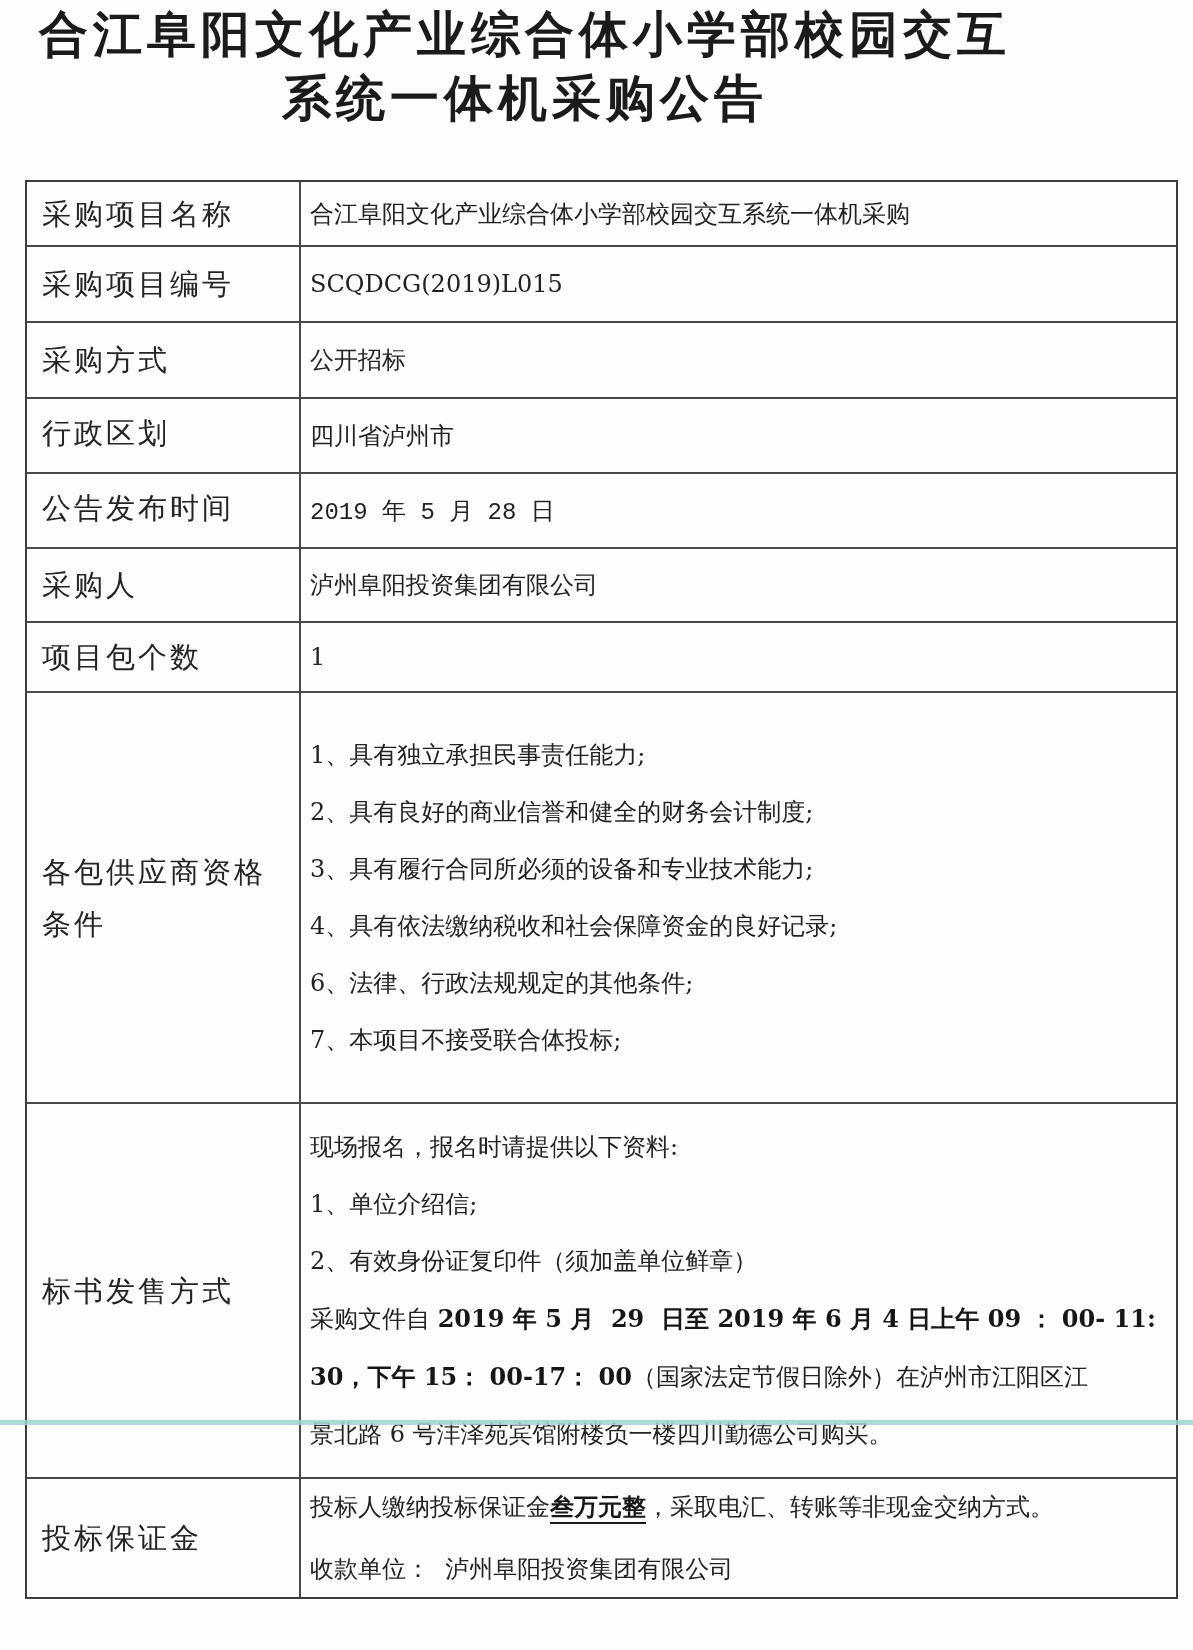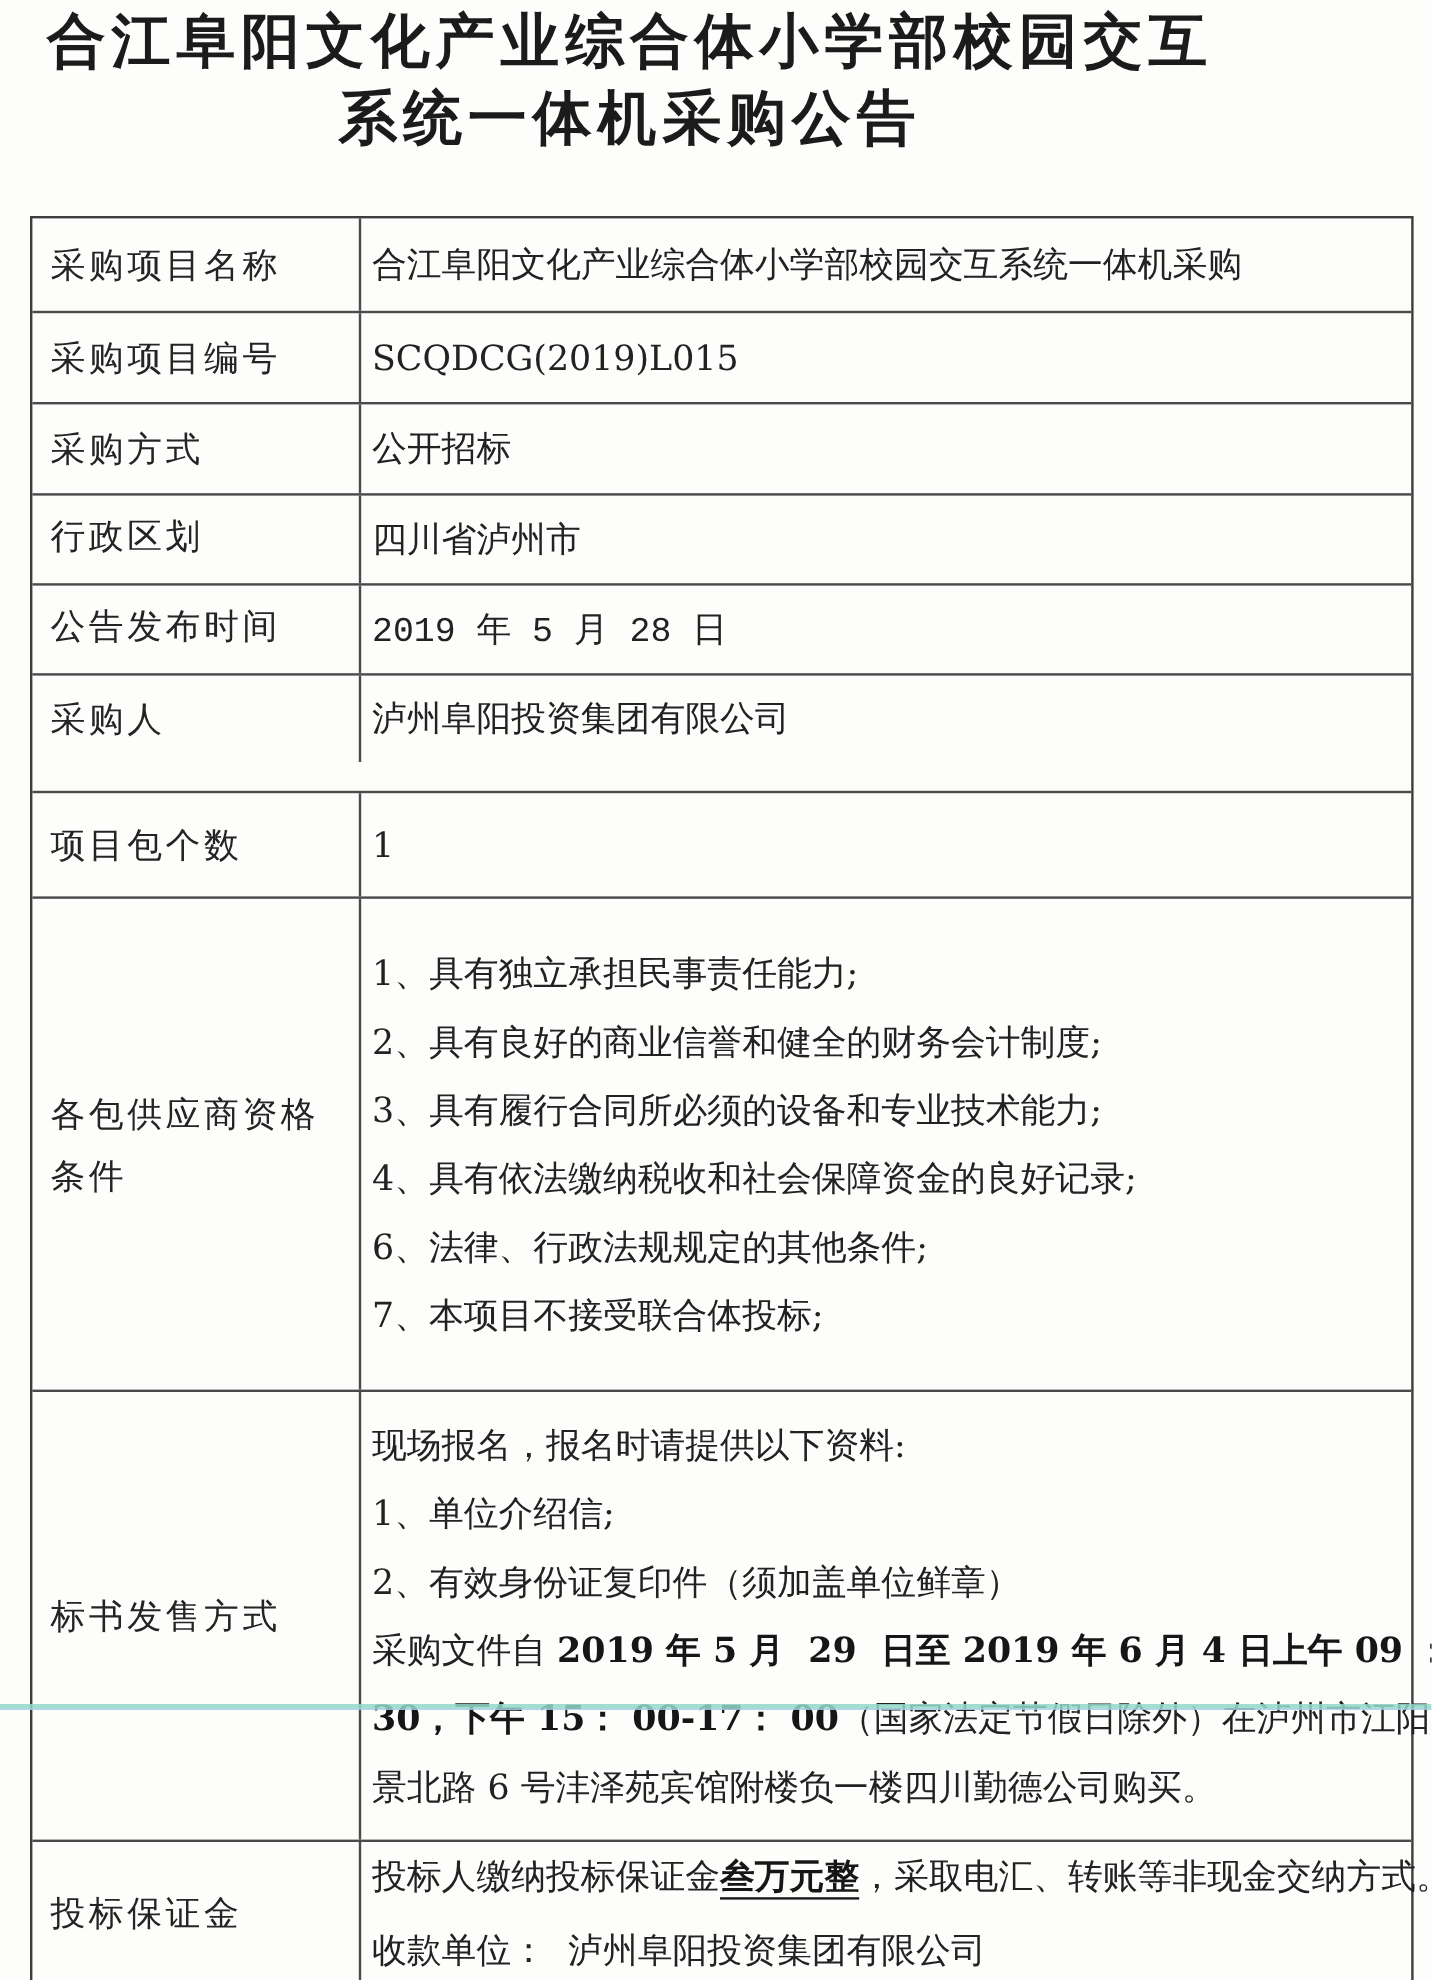"采购项目名称" .h77 { height: 77px -> 63px }
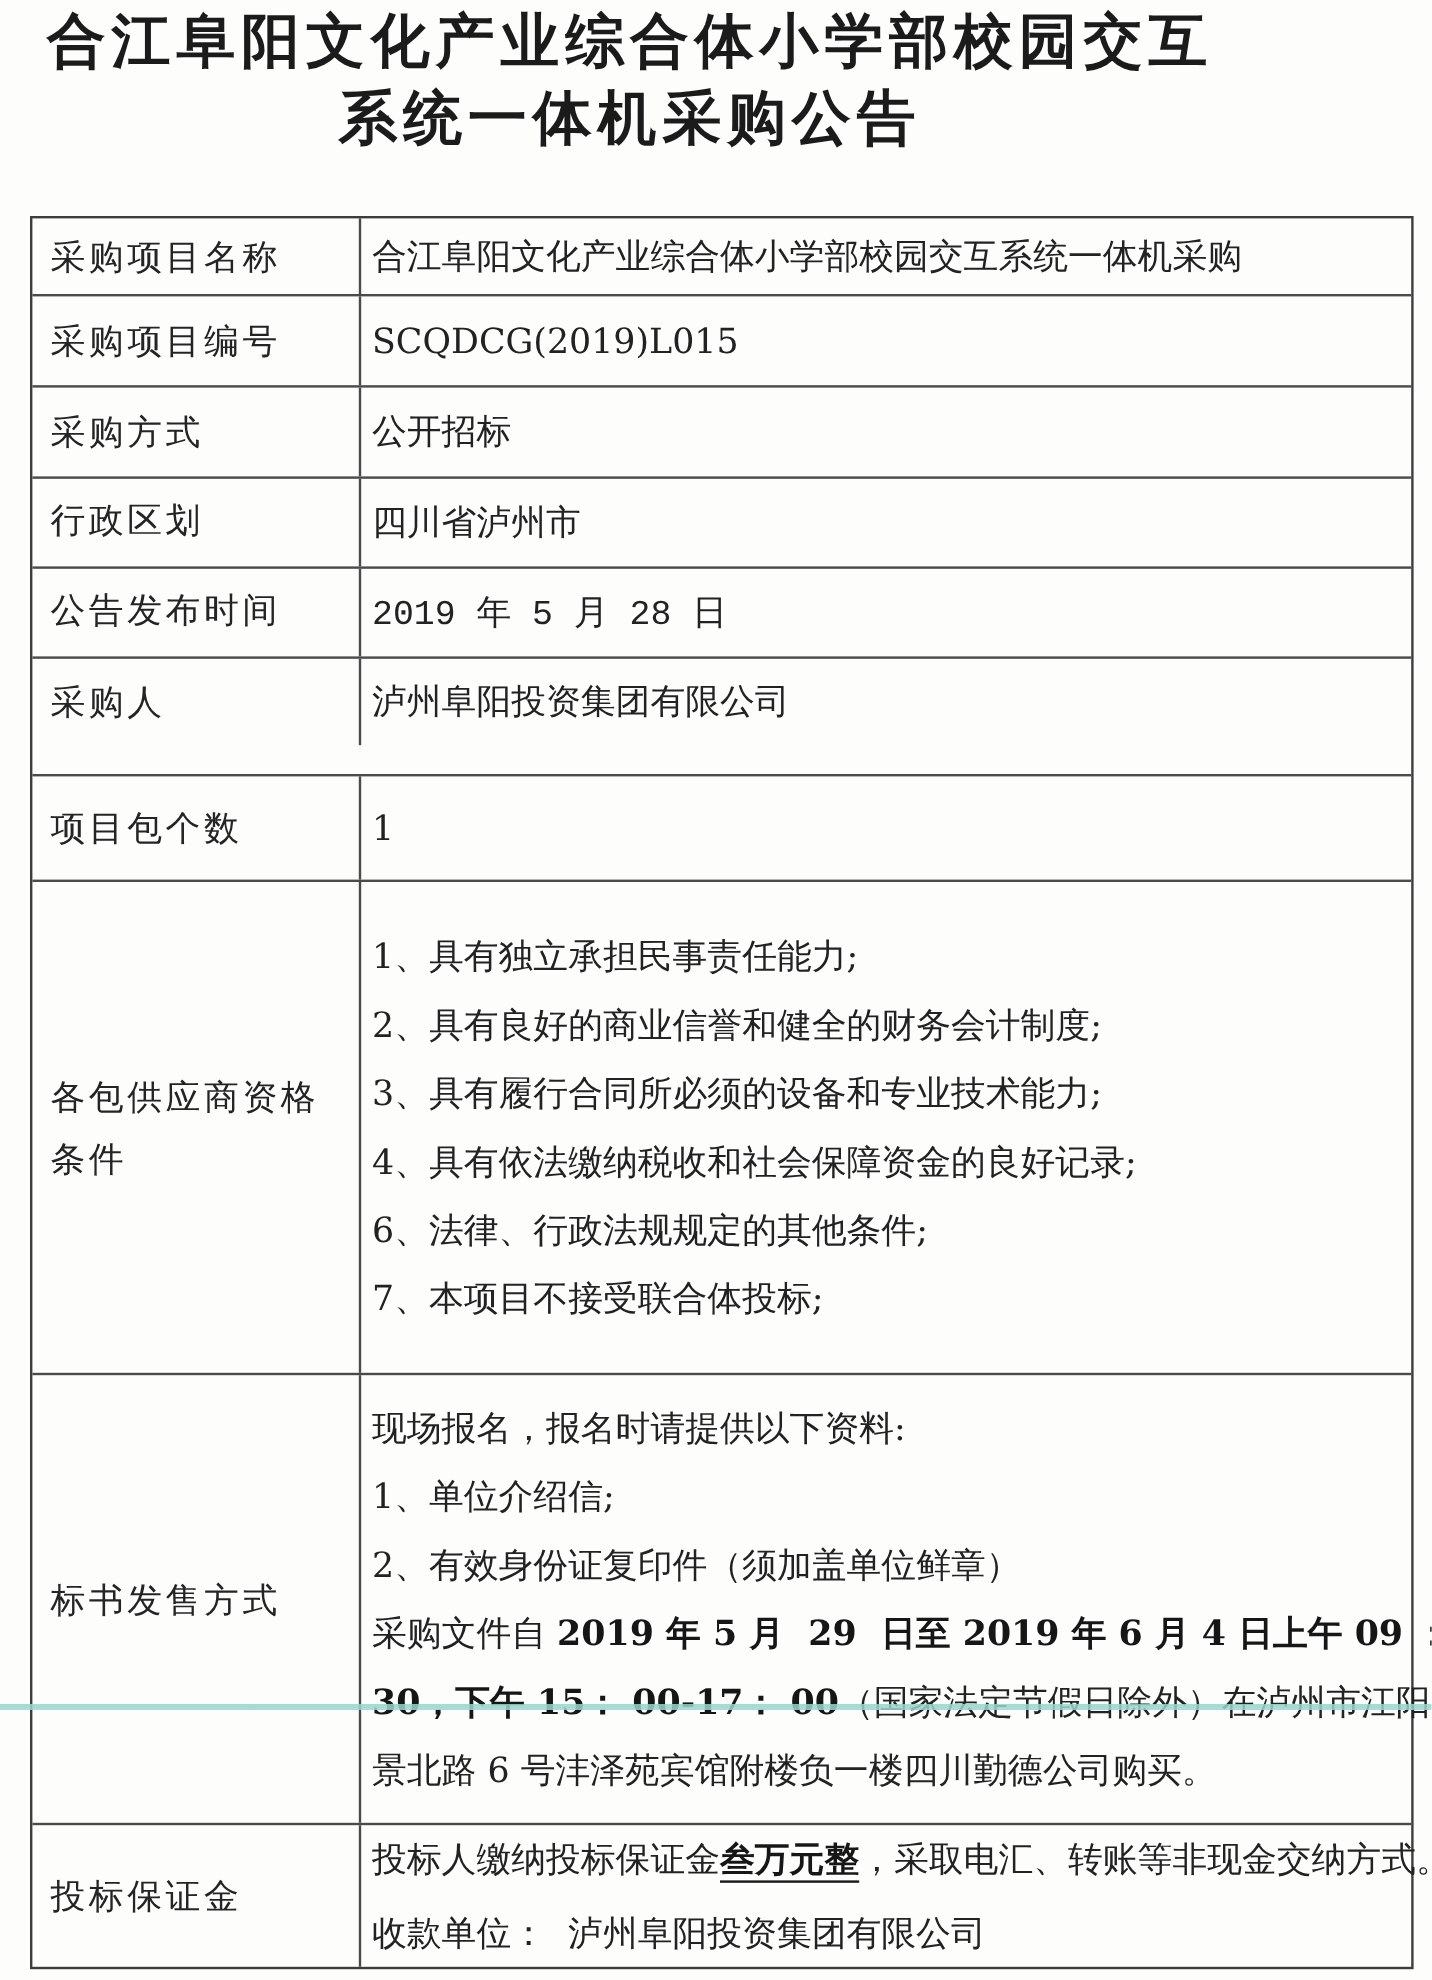"合江阜阳文化产业综合体小学部校园交互系统一体机采购" .t-value { font-size: 29px -> 24px }
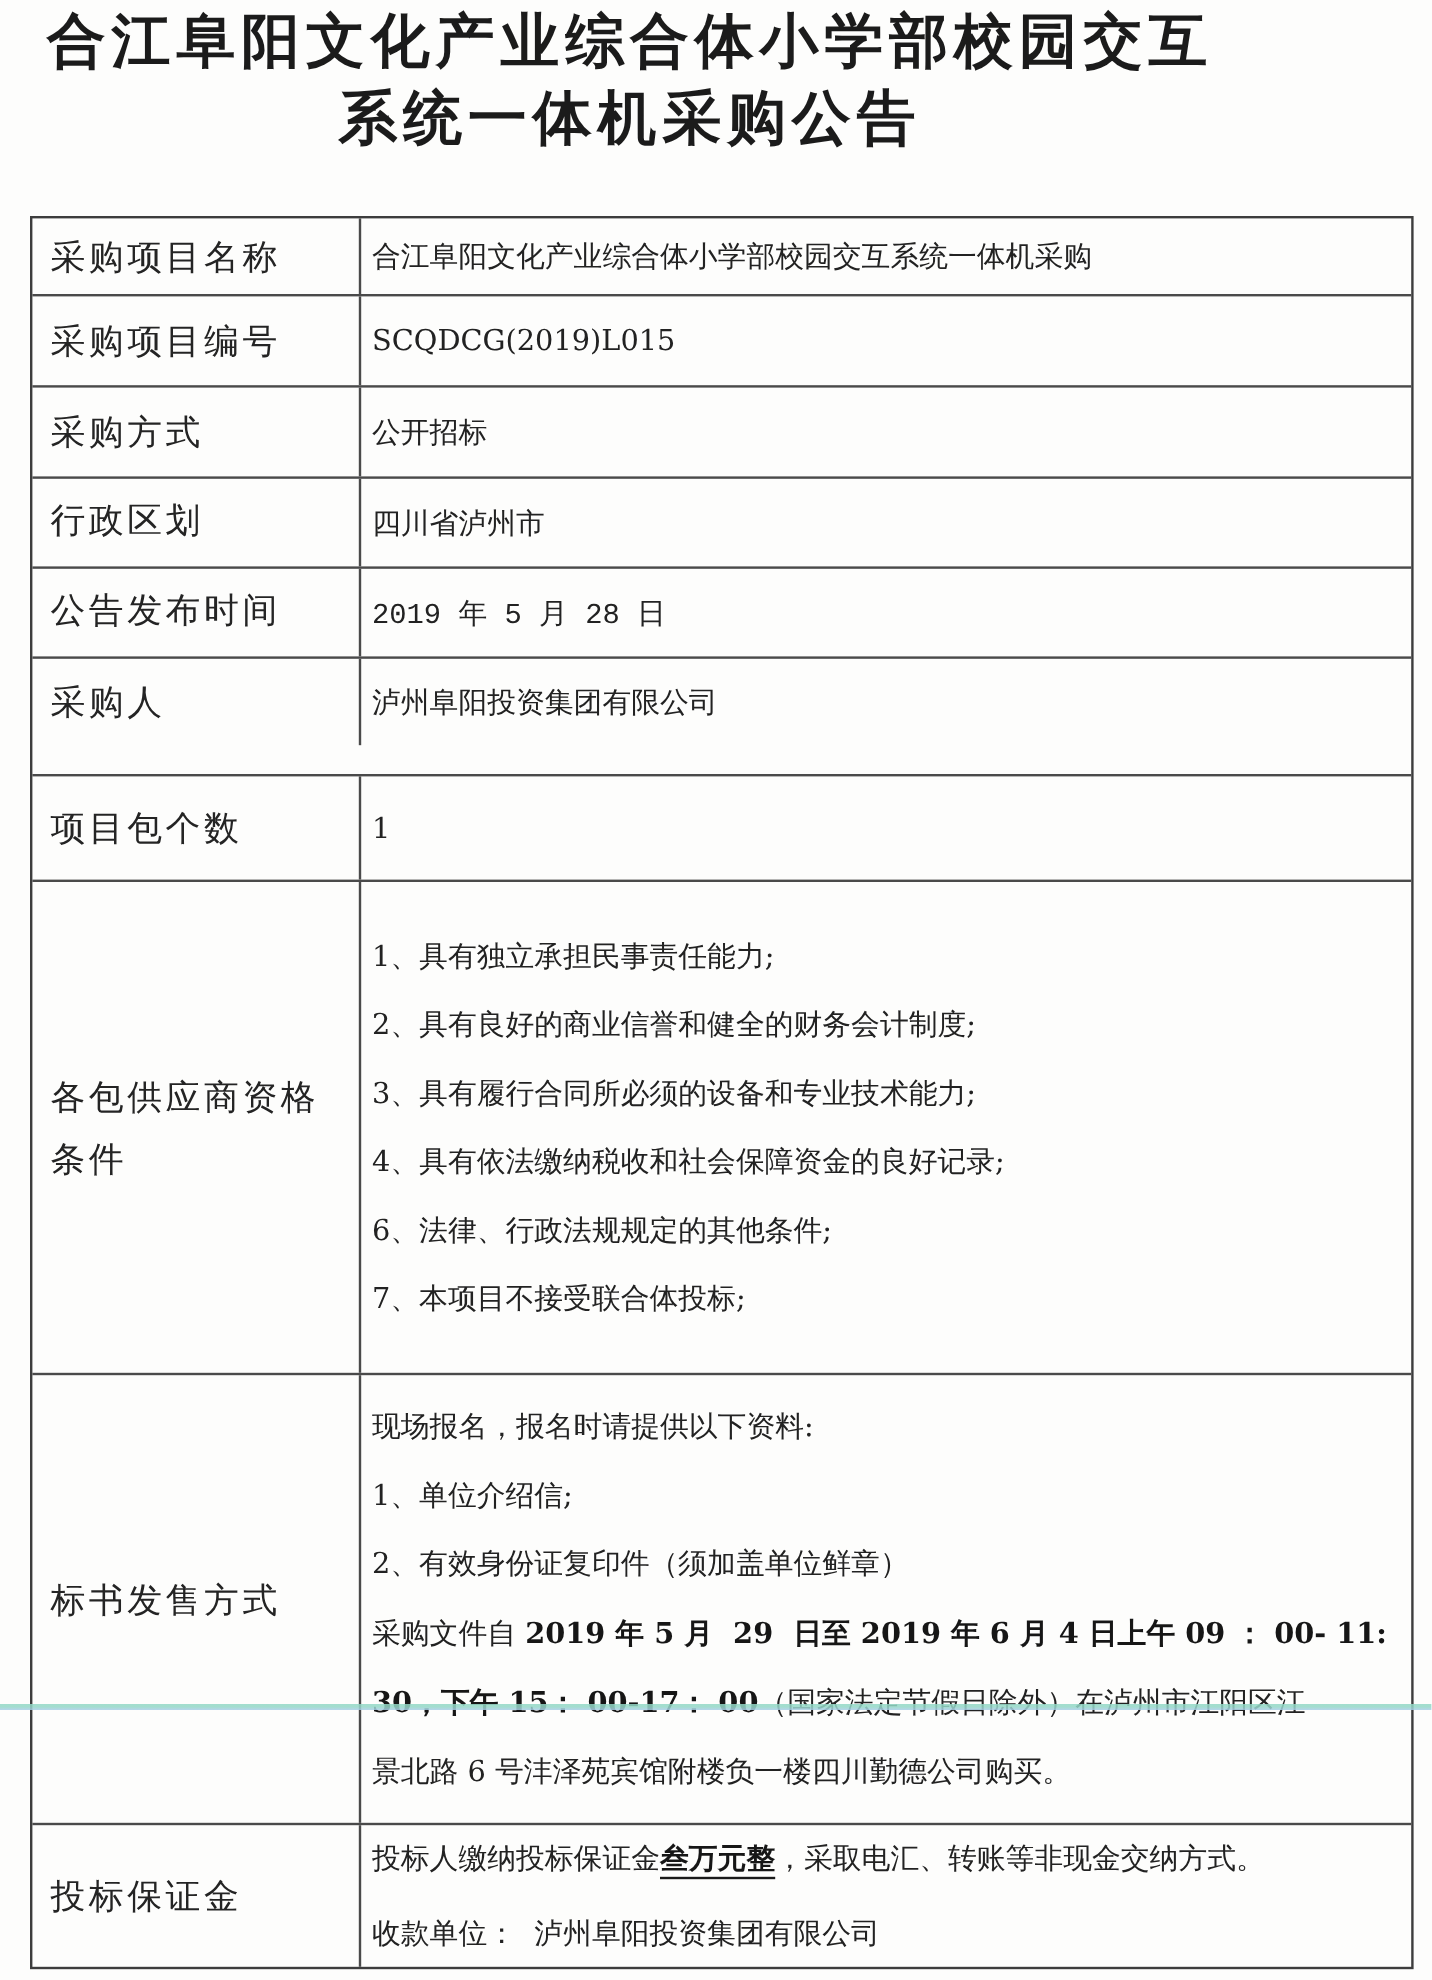"项目包个数" .h79 { height: 88px -> 70px; margin-top: 24px -> none }
